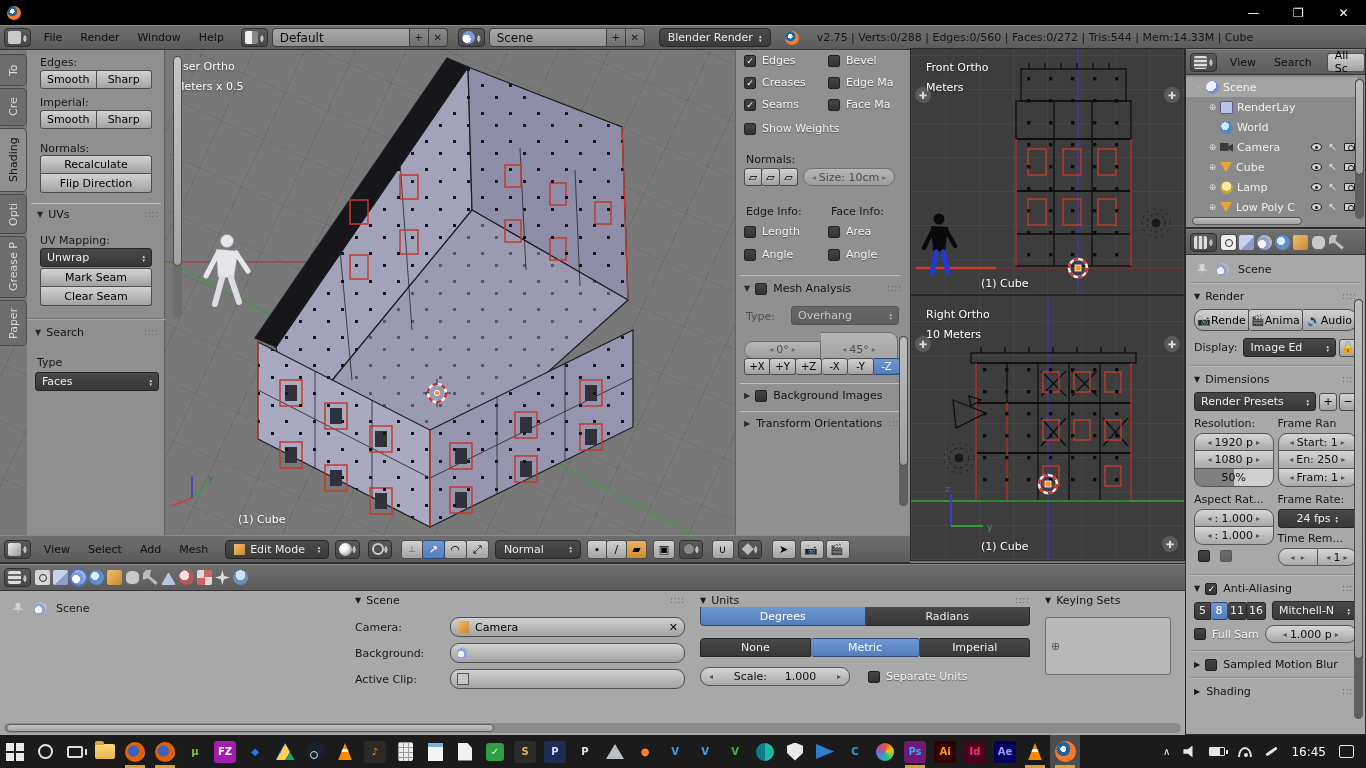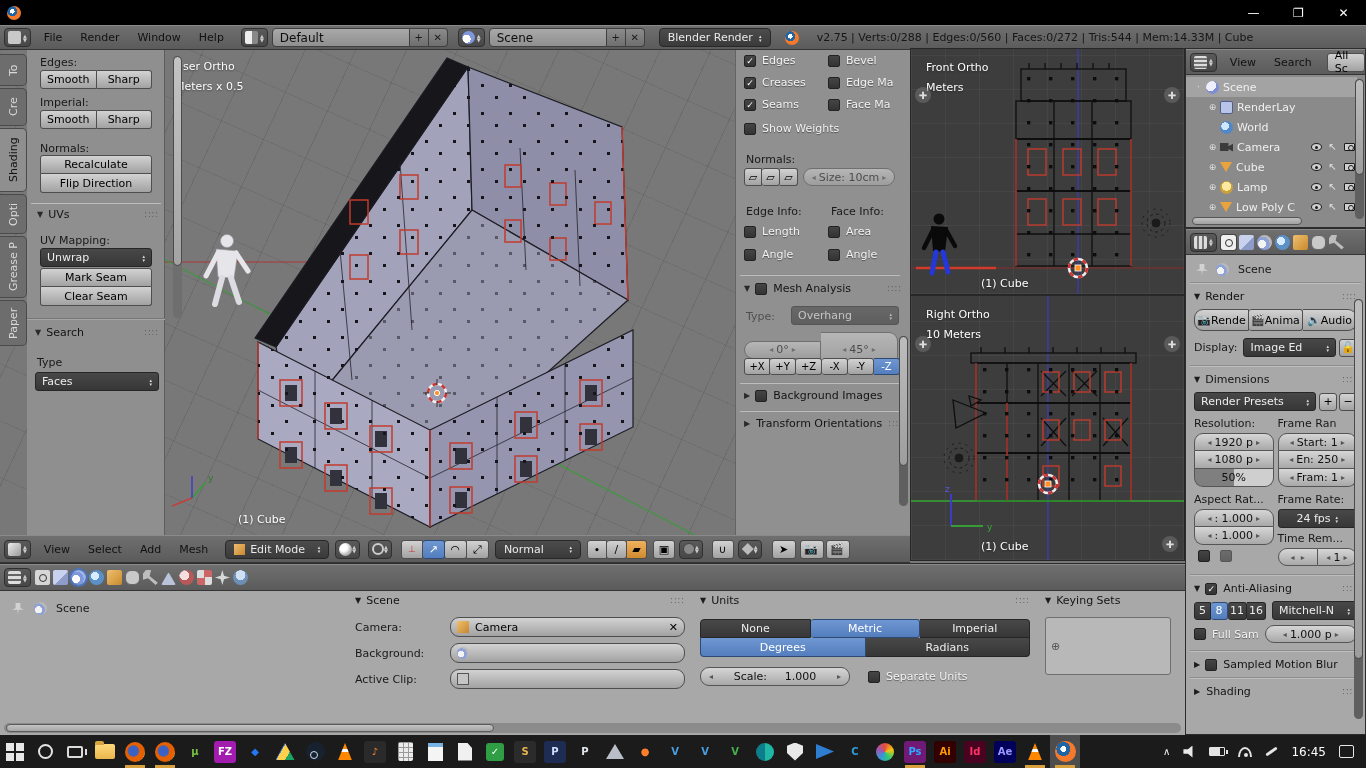"None" div { order: before "Degrees" -> after "Degrees" }
